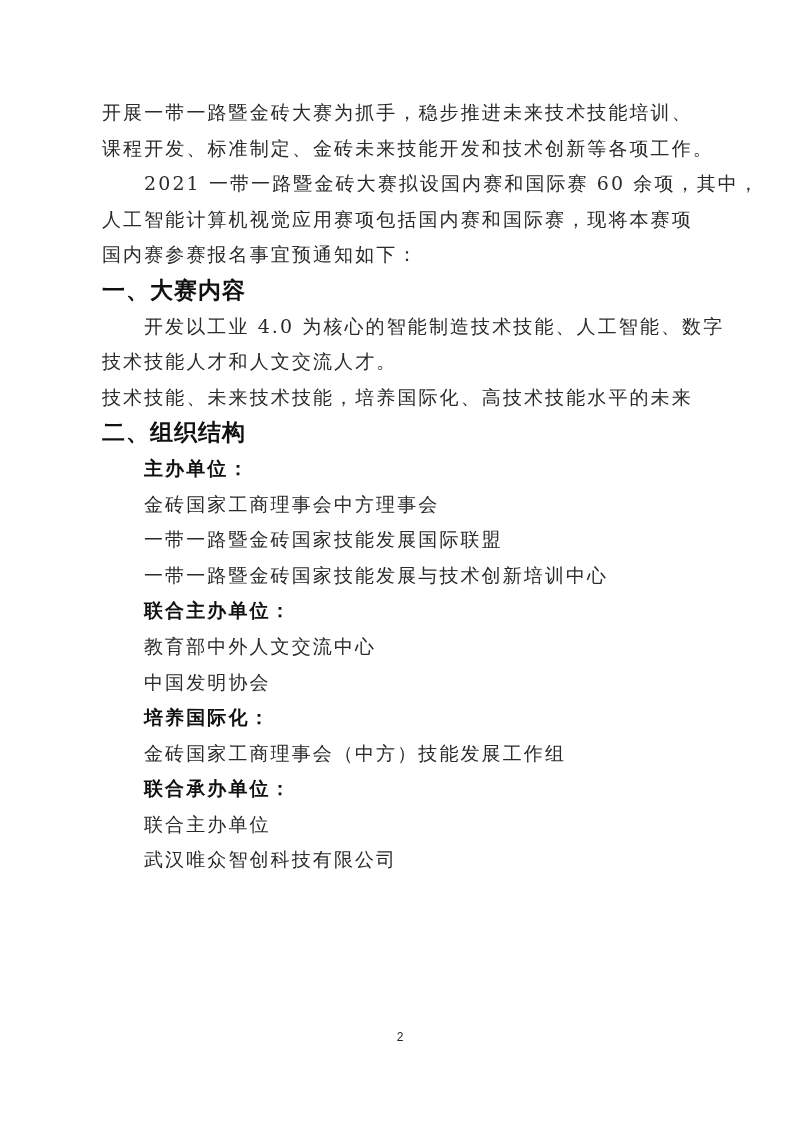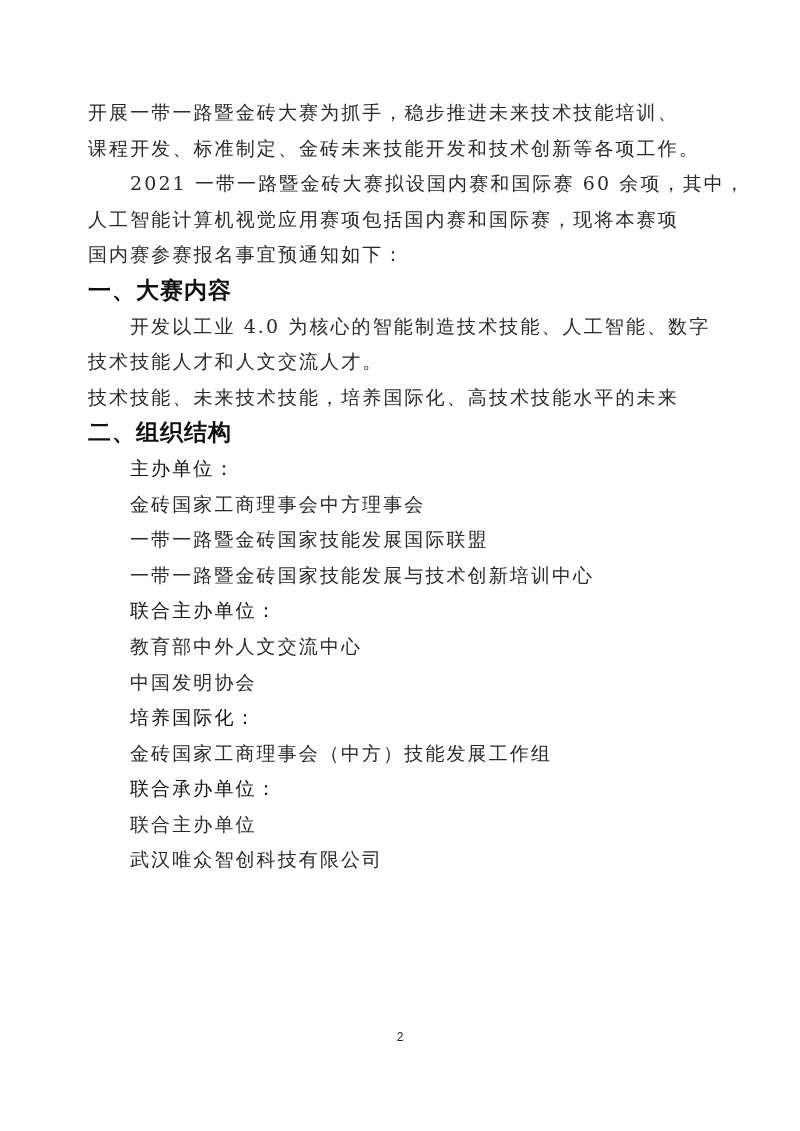"开展一带一路暨金砖大赛为抓手，稳步推进未来技术技能培训、" .content { left: 88px -> 102px }
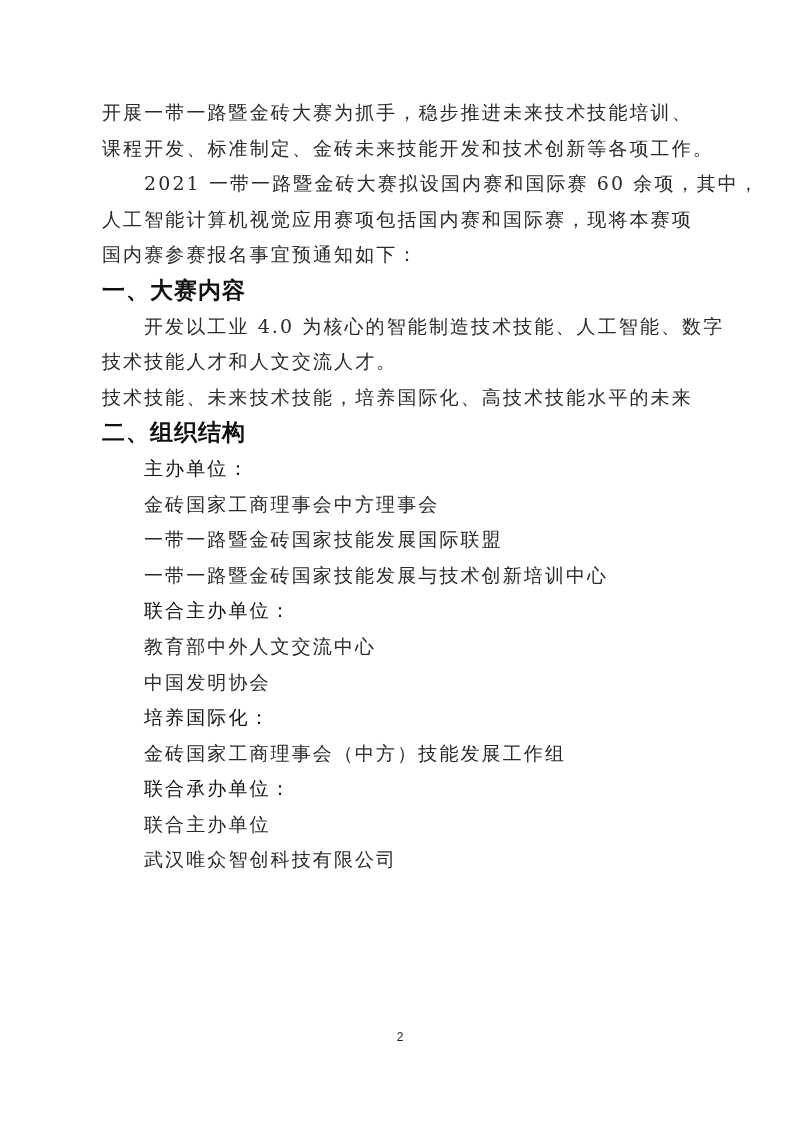"主办单位：" .subheading { font-weight: normal -> bold }
